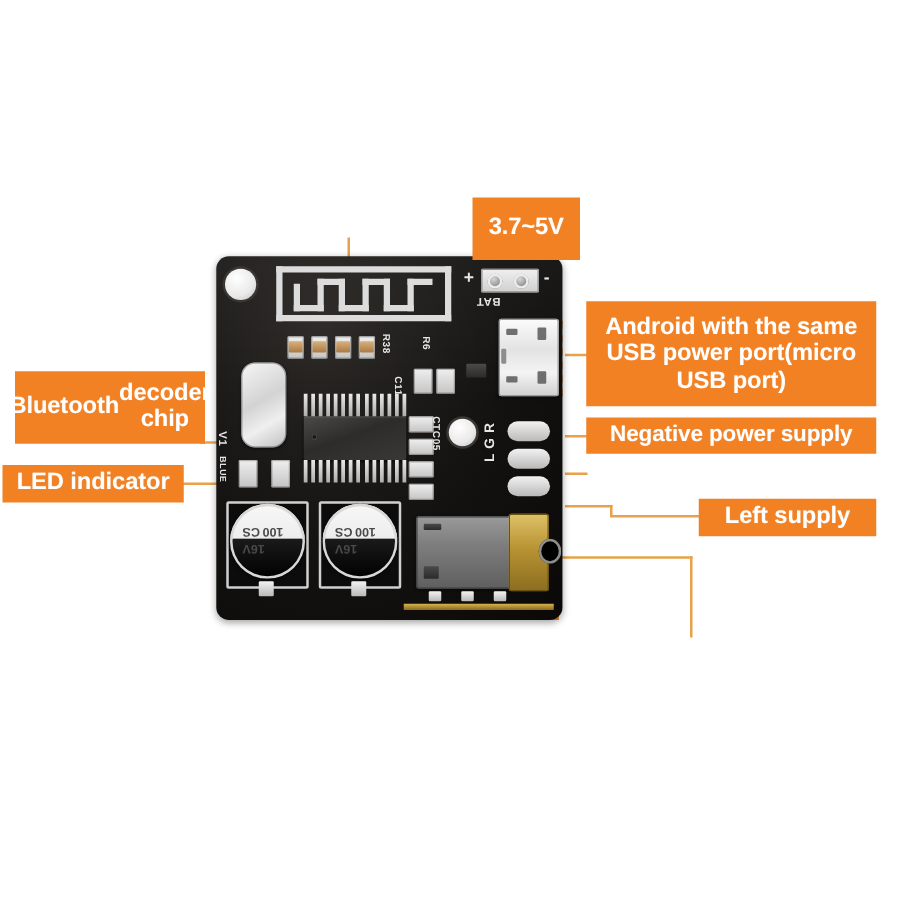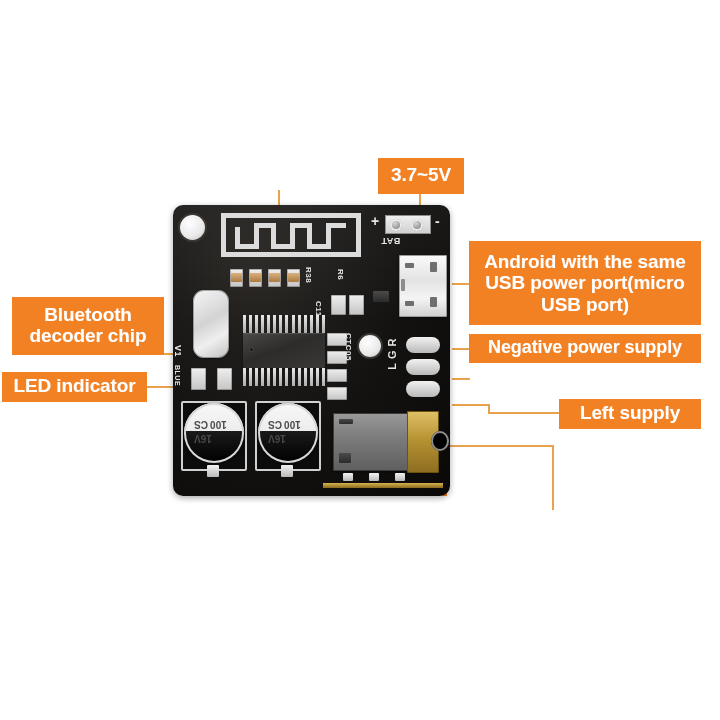"3.7~5V" div.label { height: 36px -> 50px }
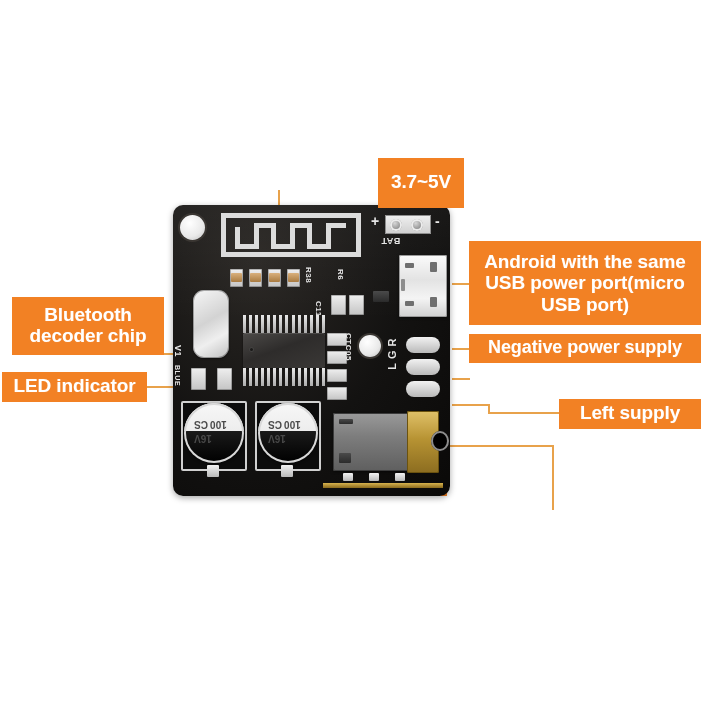"Bluetooth" div.label { flex-direction: column -> row }
